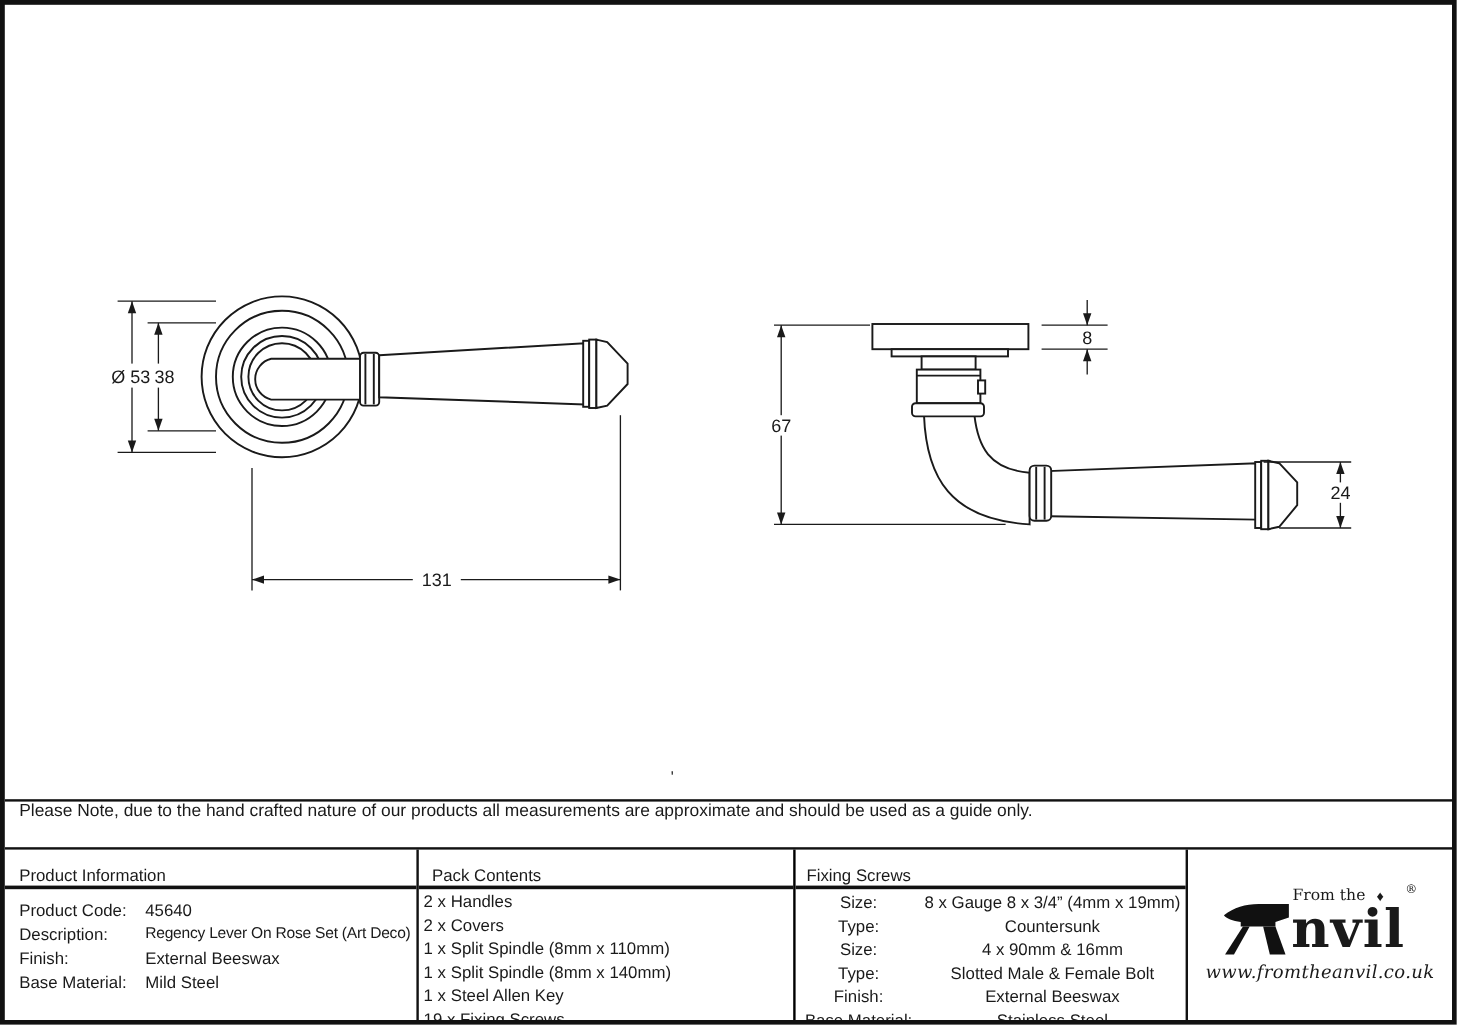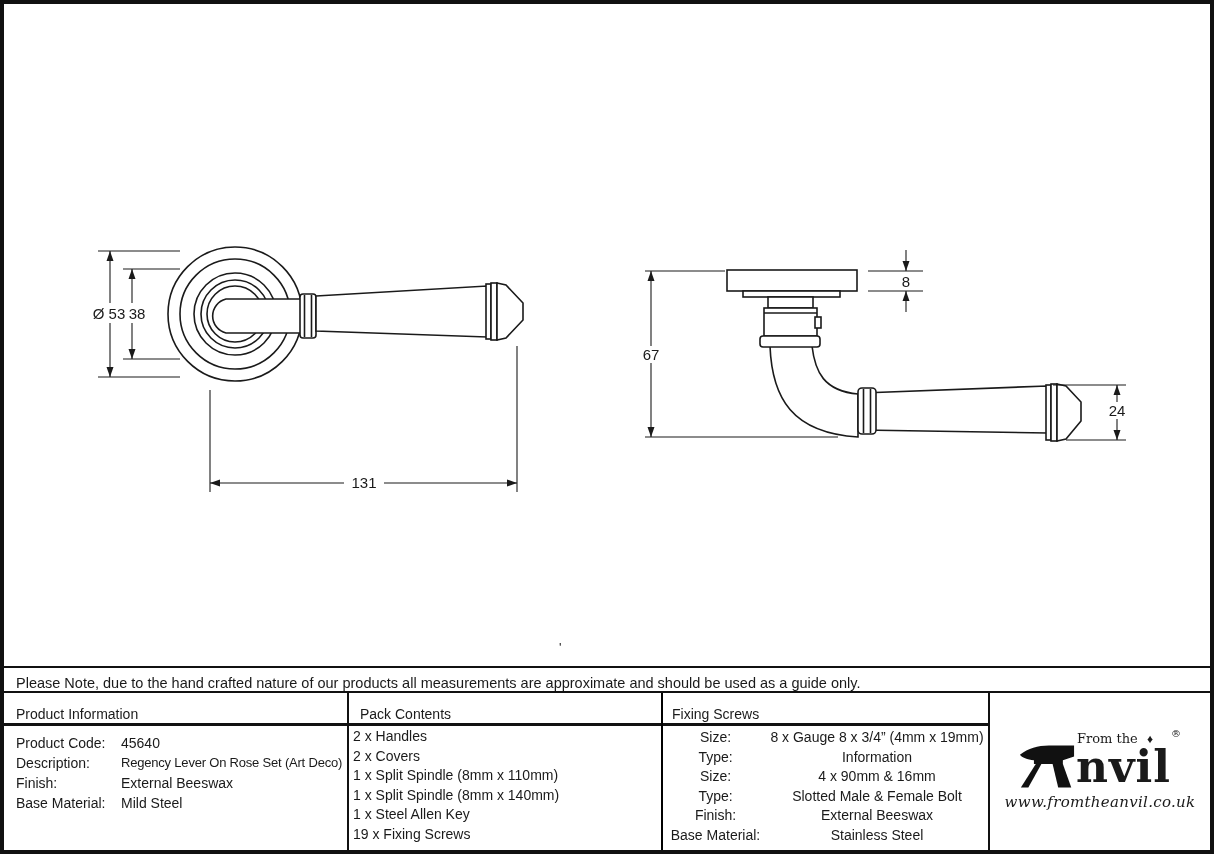"Please Note, due to the" .note-box { align-items: flex-end -> flex-start; height: 25px -> 40px }
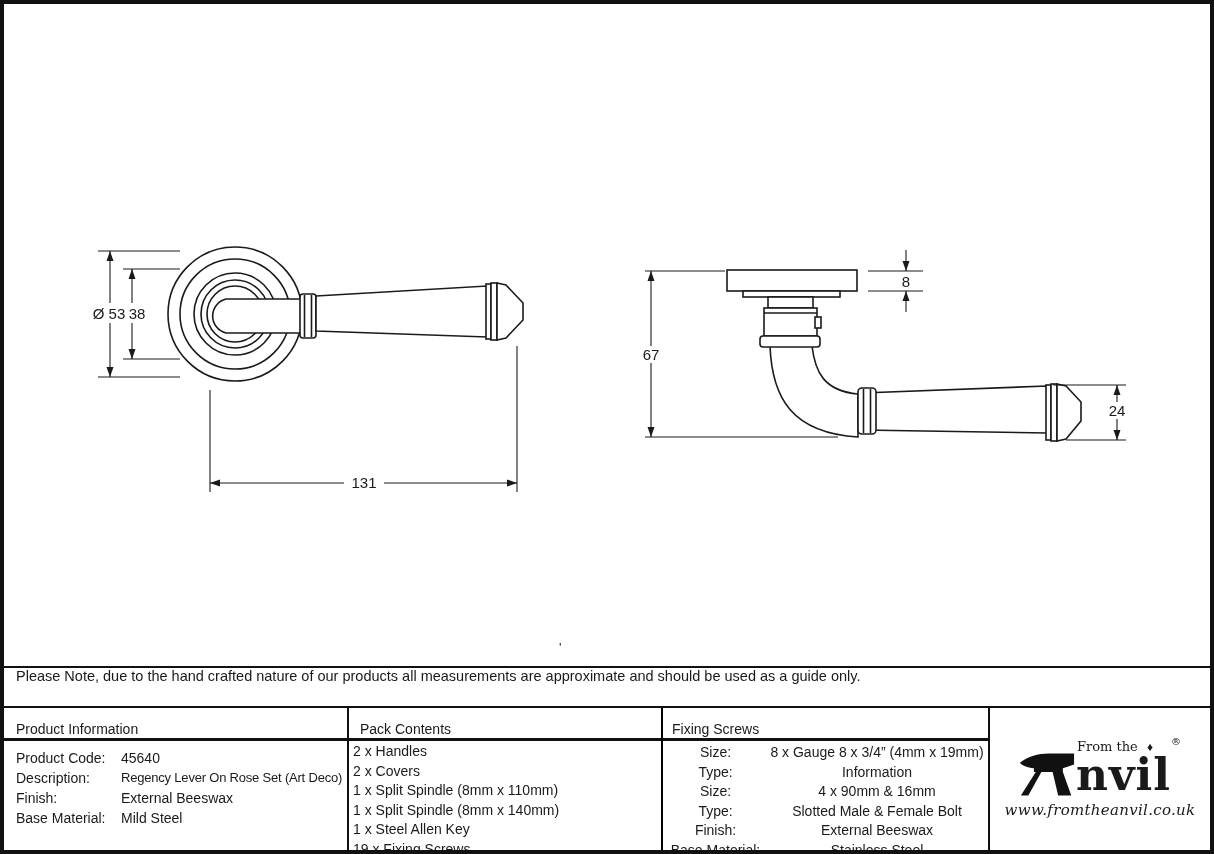"Information" span.kv-value { text: Information -> Countersunk }
